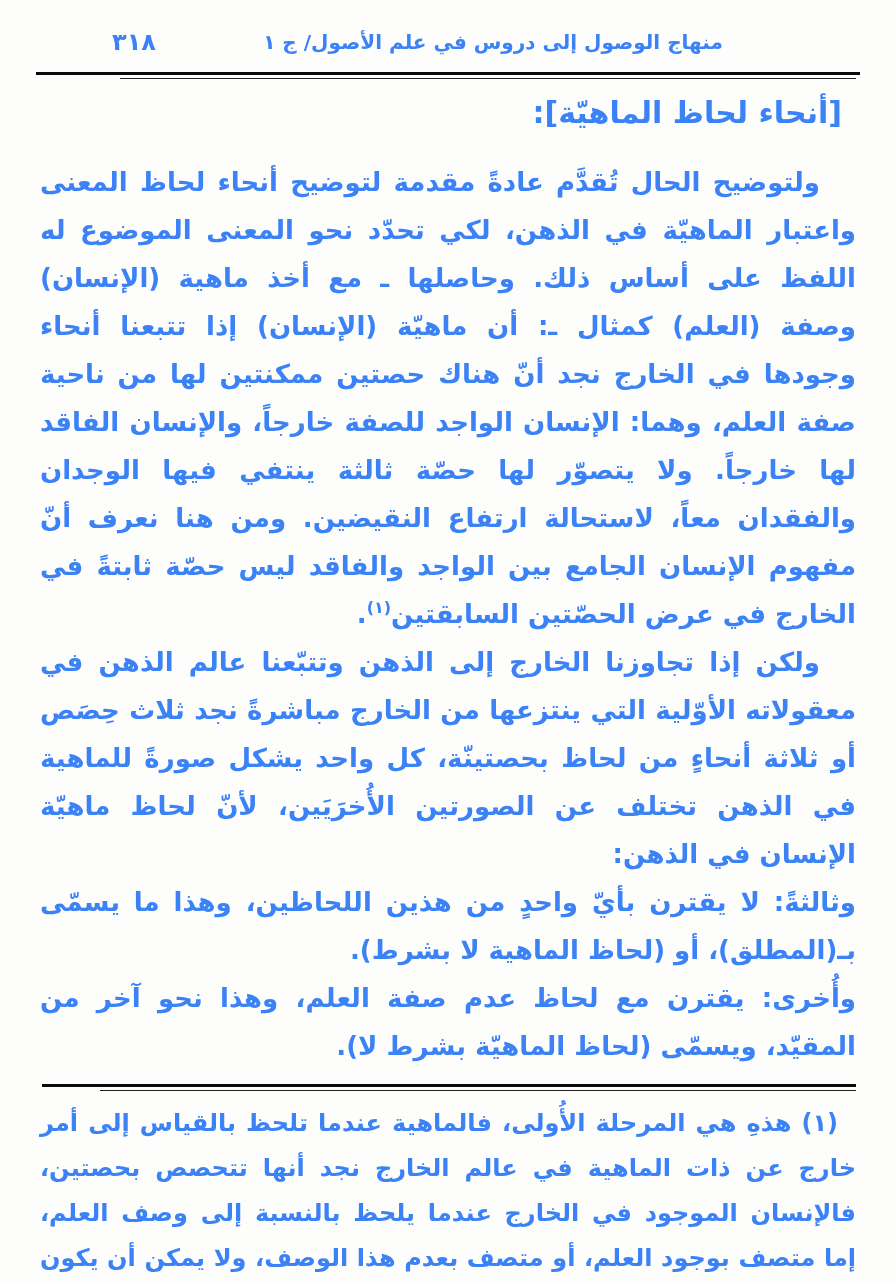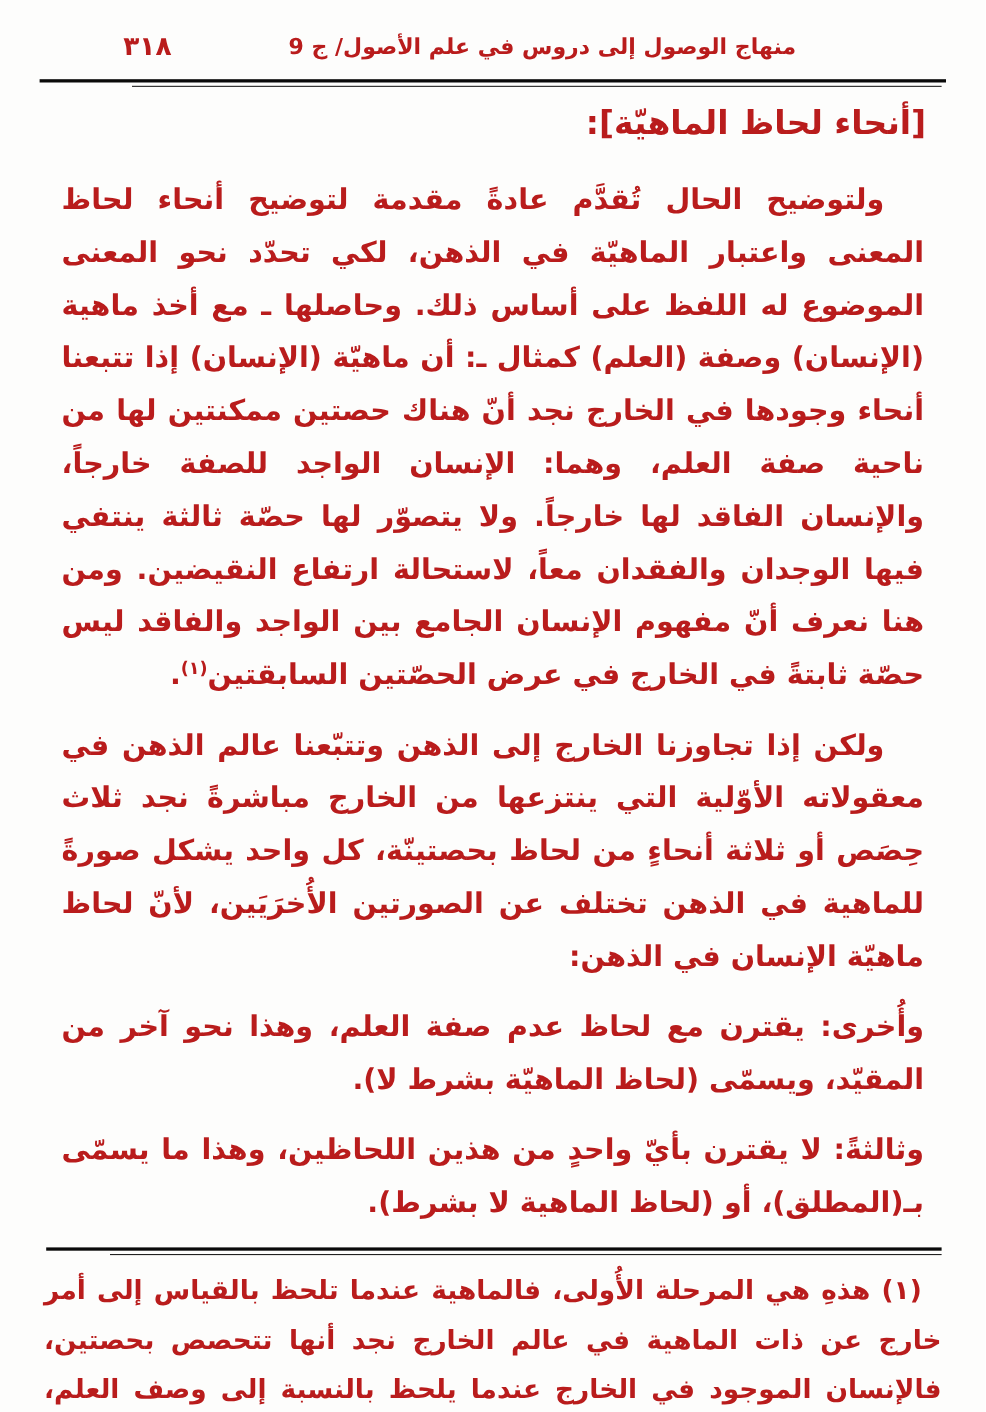"٣١٨" .page { color: #b91c1c -> #3b82f6 }
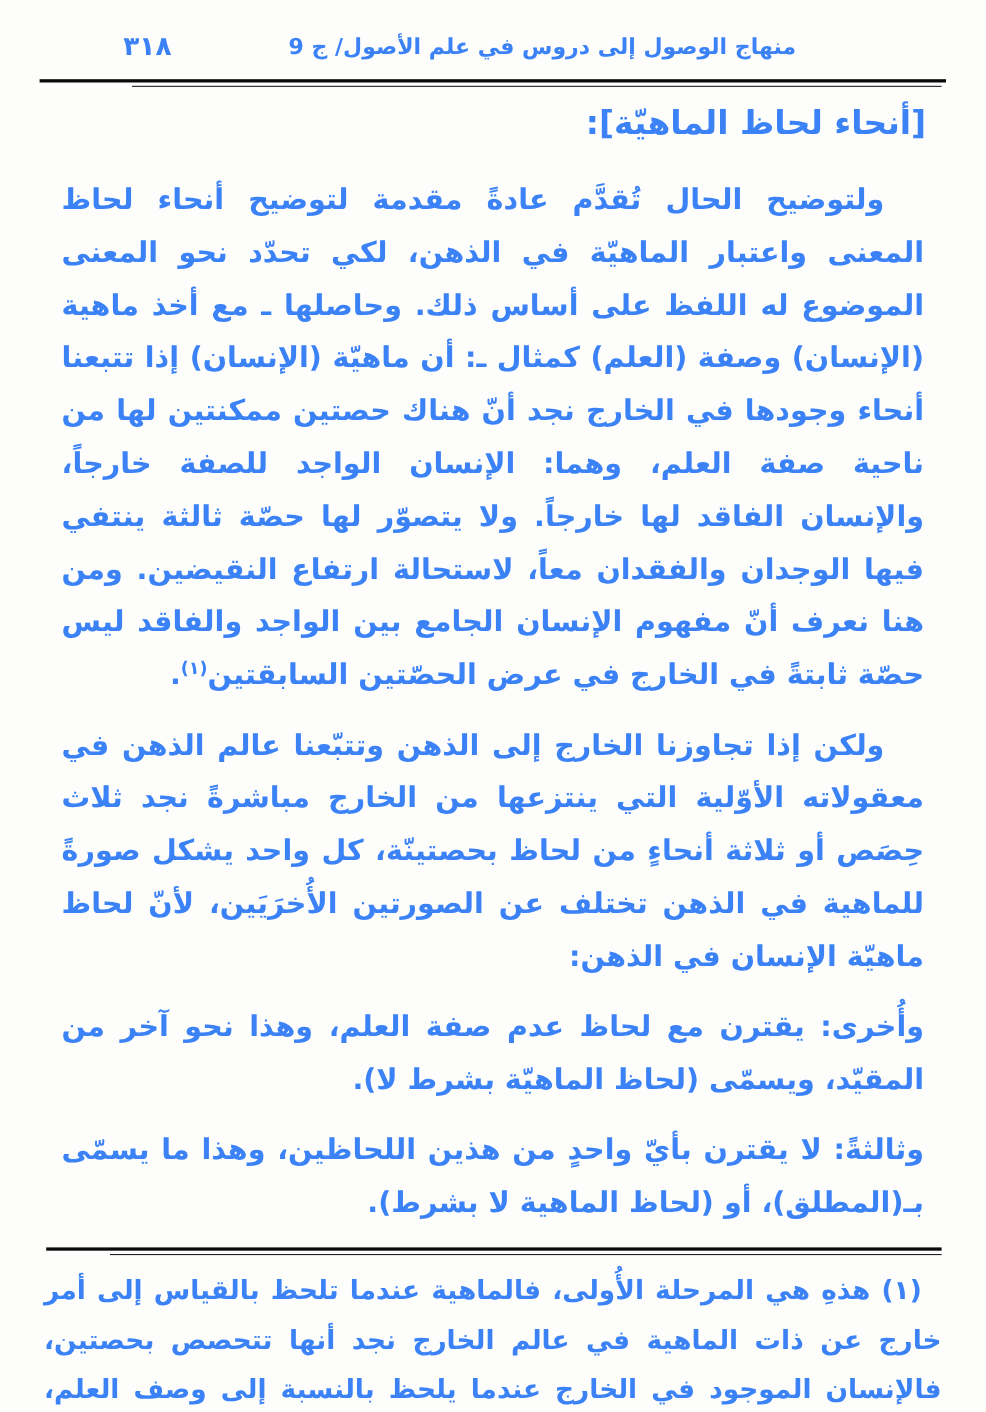"منهاج الوصول إلى دروس في" div.book-title { text: 9 -> ١ }
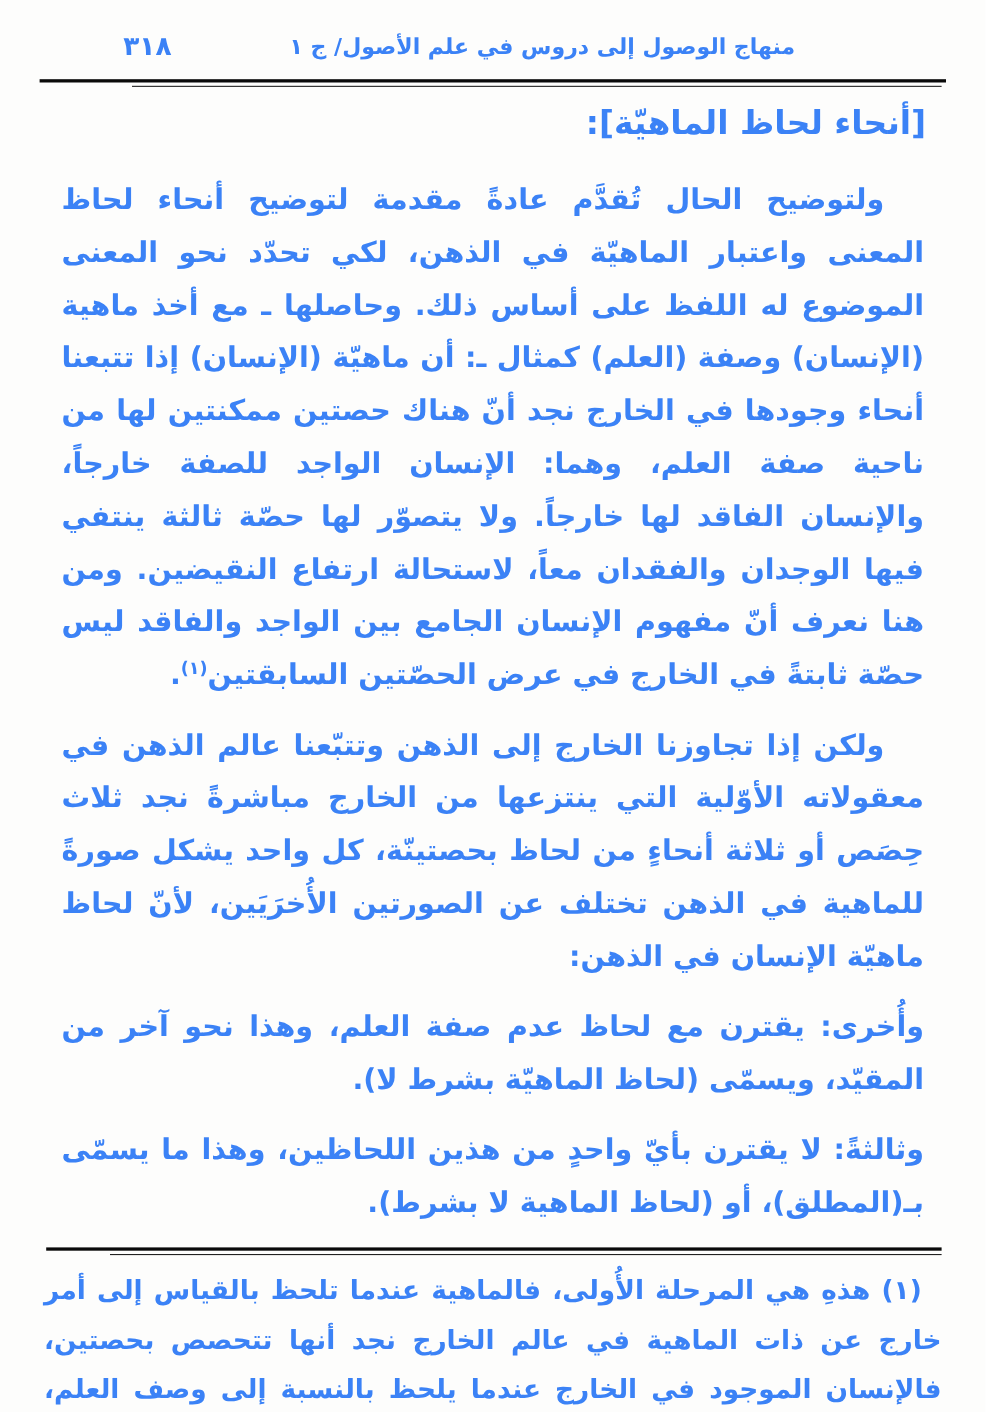"ولتوضيح الحال تُقدَّم عادةً مقدمة" .body-par { margin: 16px -> 0 }
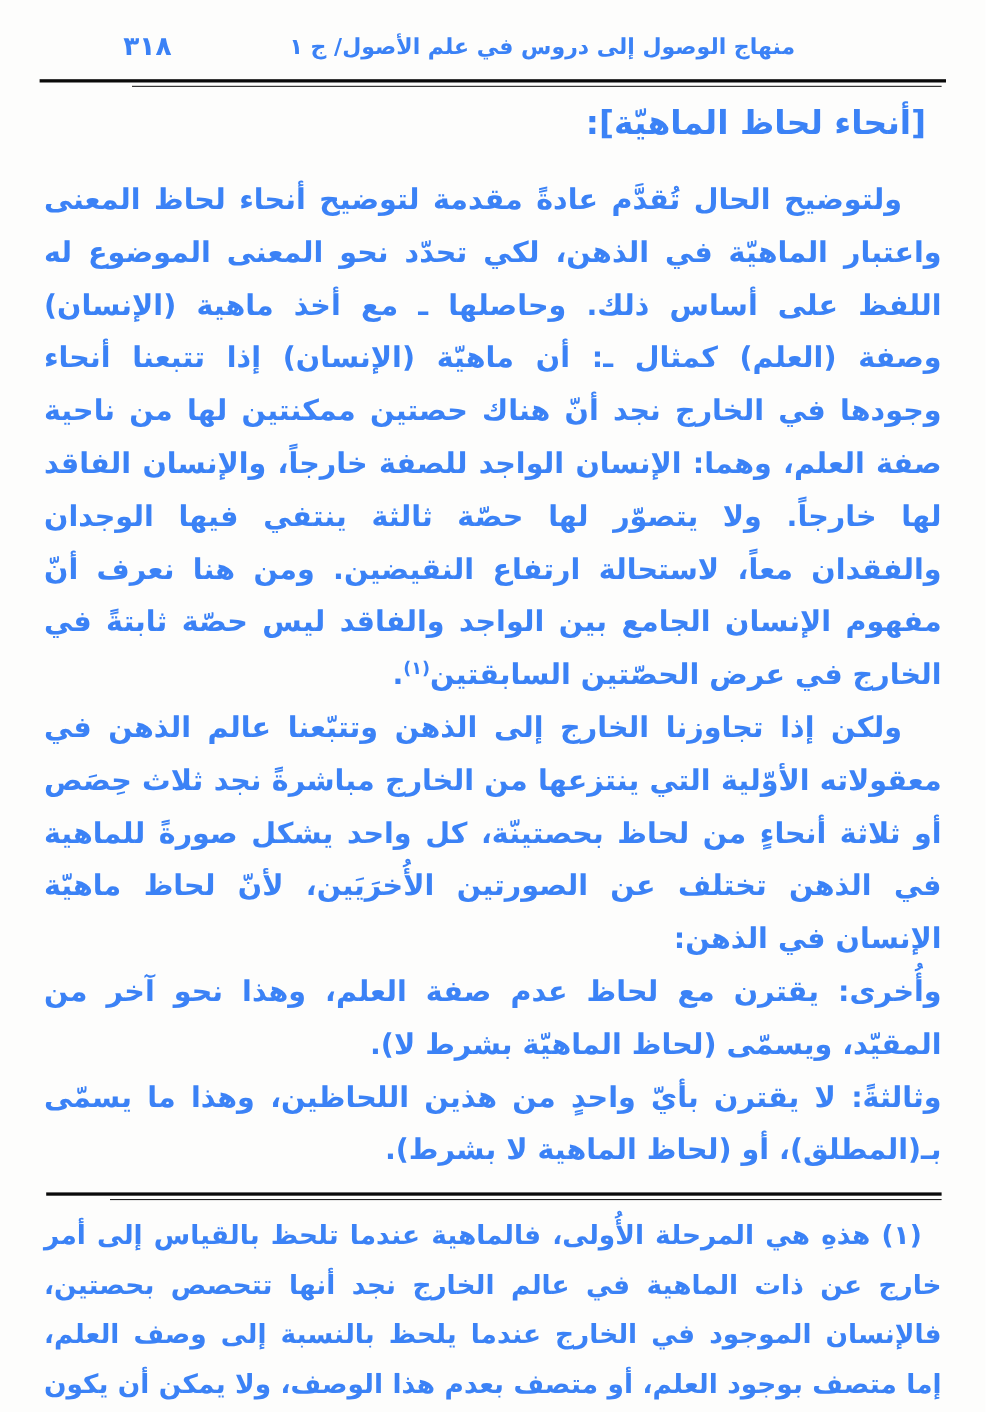"وأُخرى: يقترن مع لحاظ عدم" p.body-par { order: before "وثالثةً: لا يقترن بأيّ واحدٍ" -> after "وثالثةً: لا يقترن بأيّ واحدٍ" }
